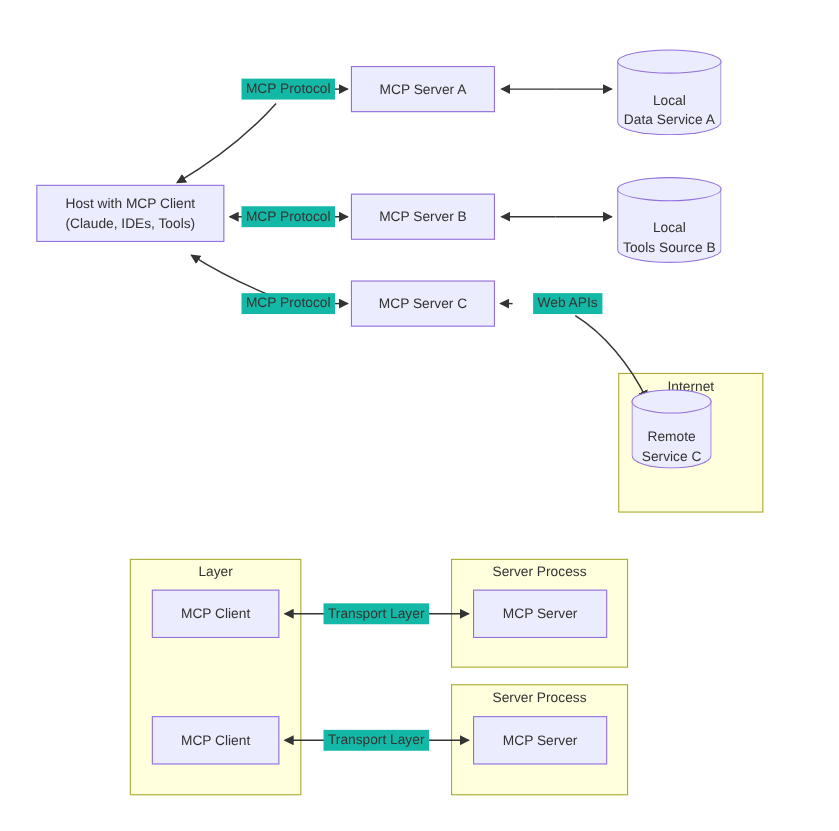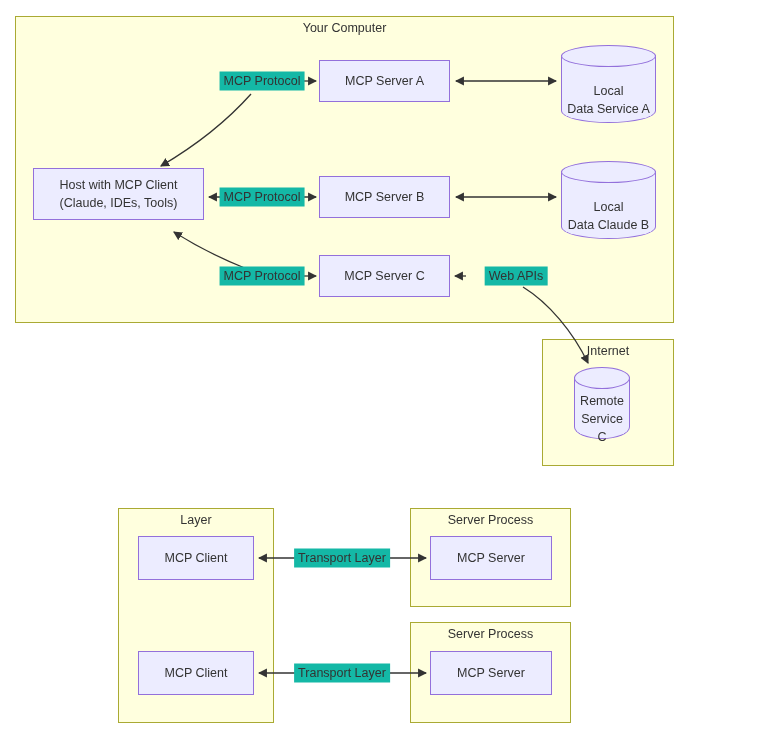"Your Computer" div.cluster { html: <div> <div>Your Computer</div> </div> -> none }
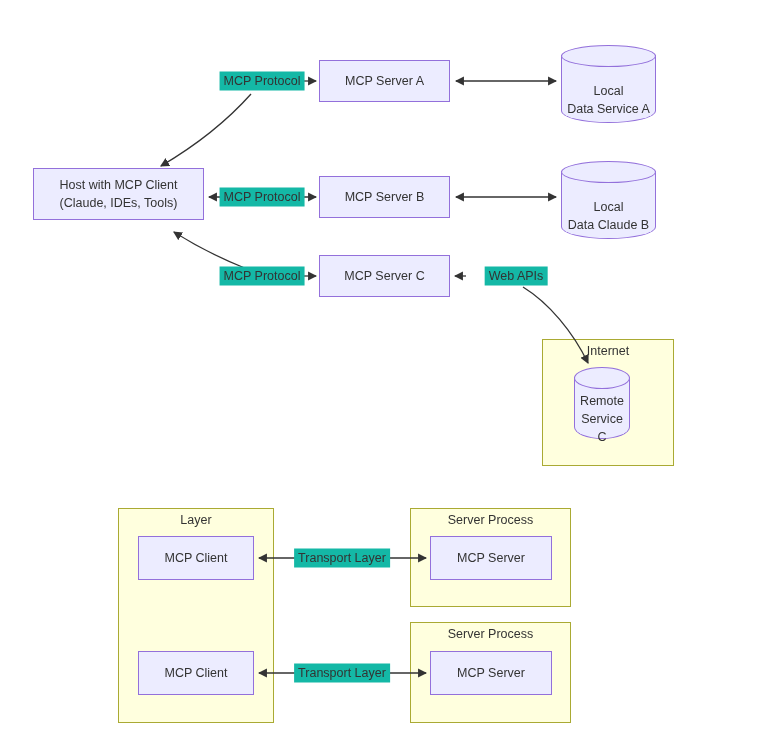"Data Claude B" div { text: Data Claude -> Tools Source }
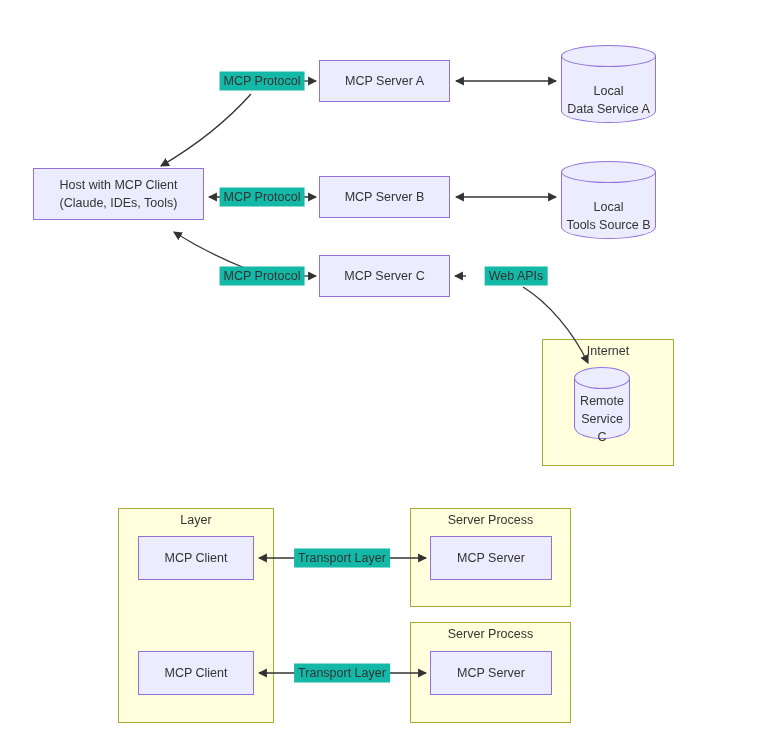"Internet" div.cluster { left: 542px -> 562px }
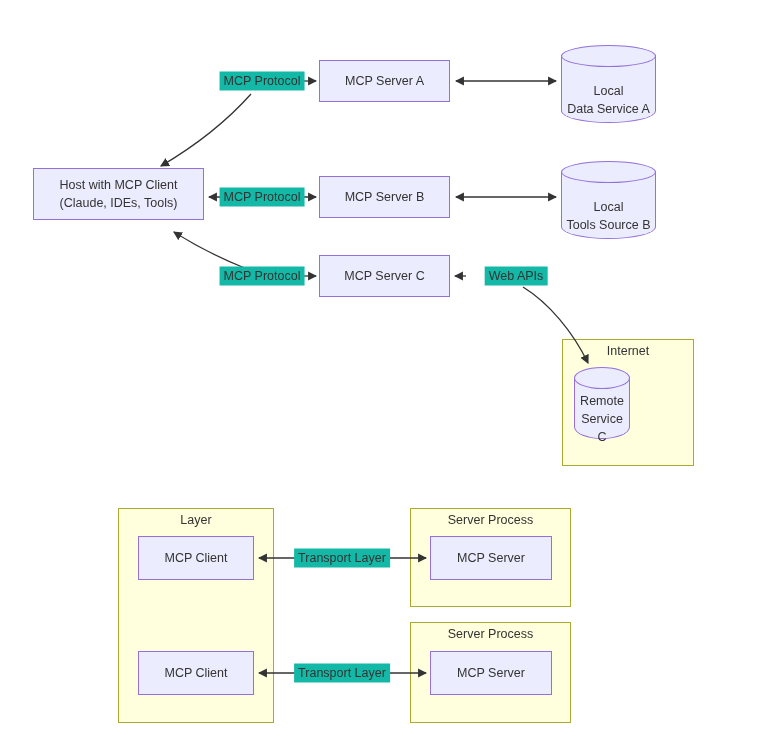"Remote" div.cylinder { top: 377px -> 364px; width: 56px -> 73px }
